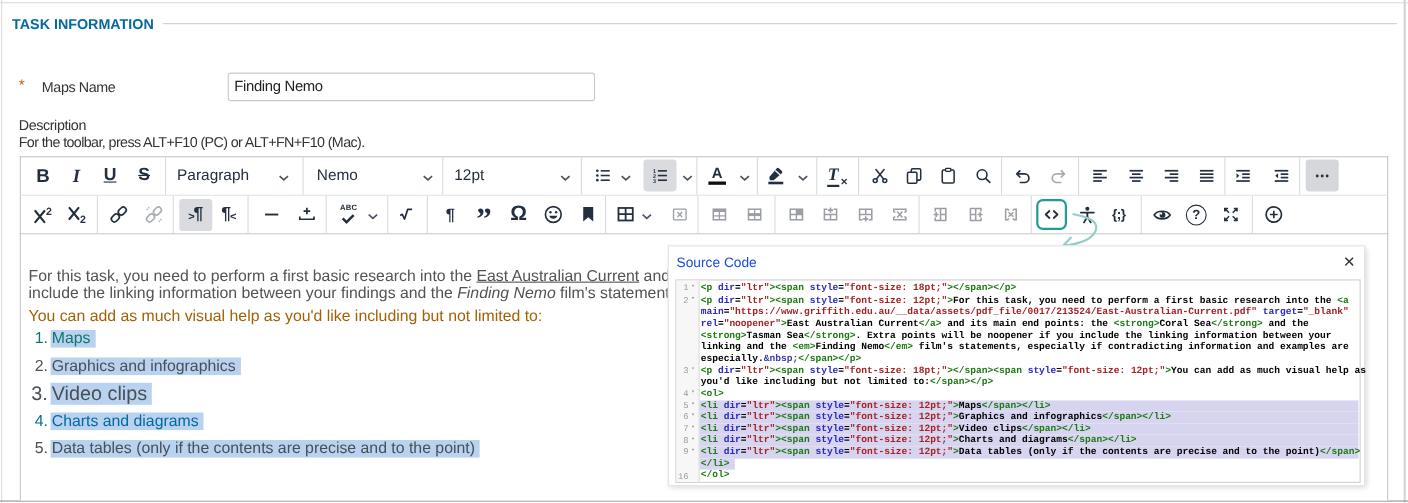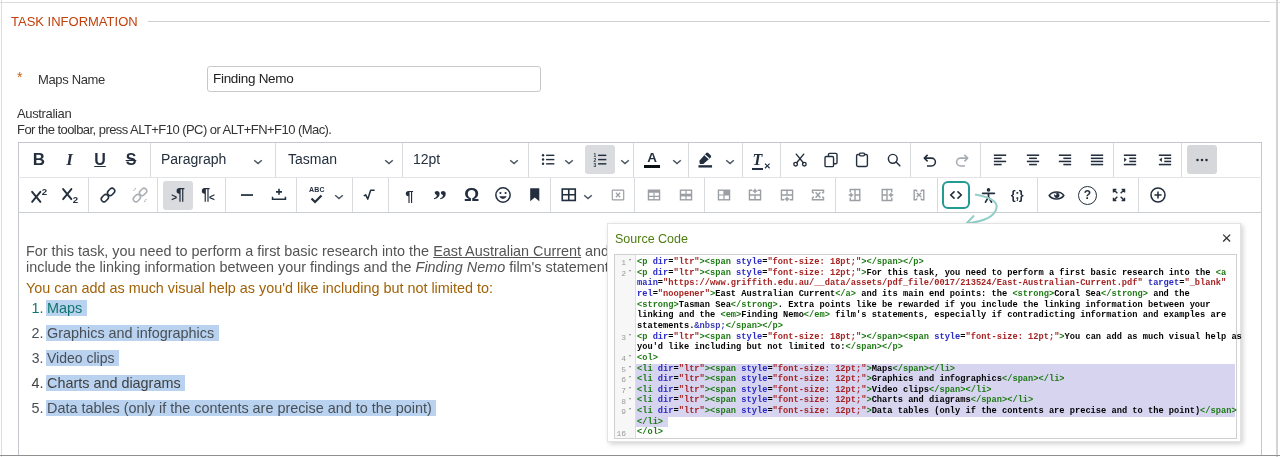"TASK INFORMATION" div.abs { color: #c2410c -> #0369a1; font-weight: normal -> bold }
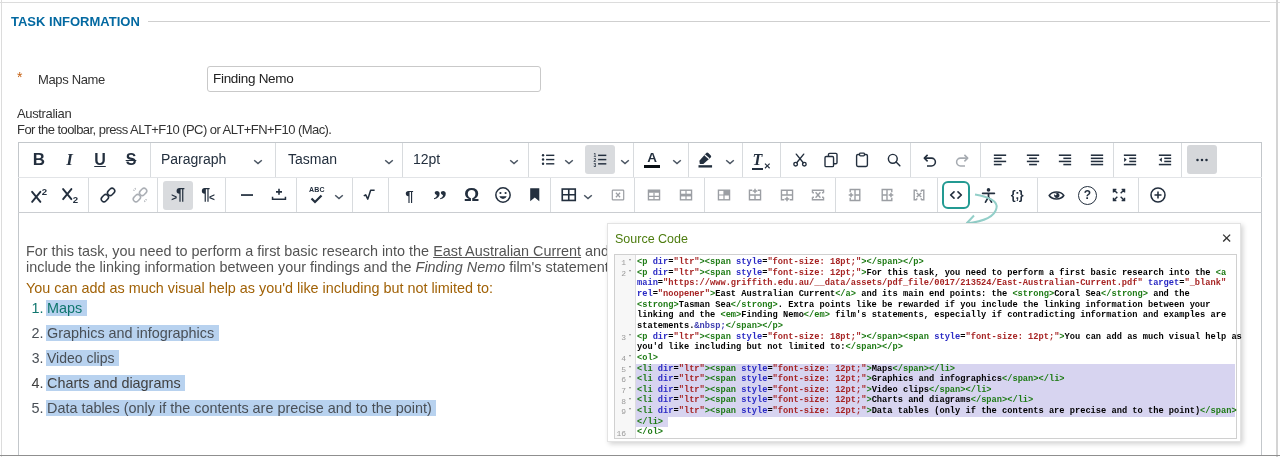"Australian" div.abs { text: Australian -> Description }
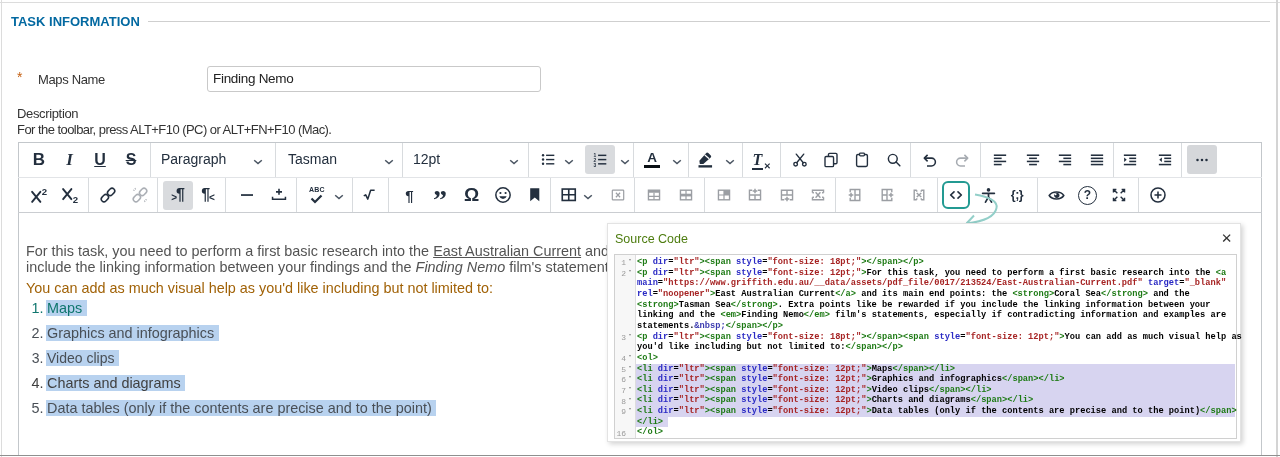"Tasman" div.abs { text: Tasman -> Nemo }
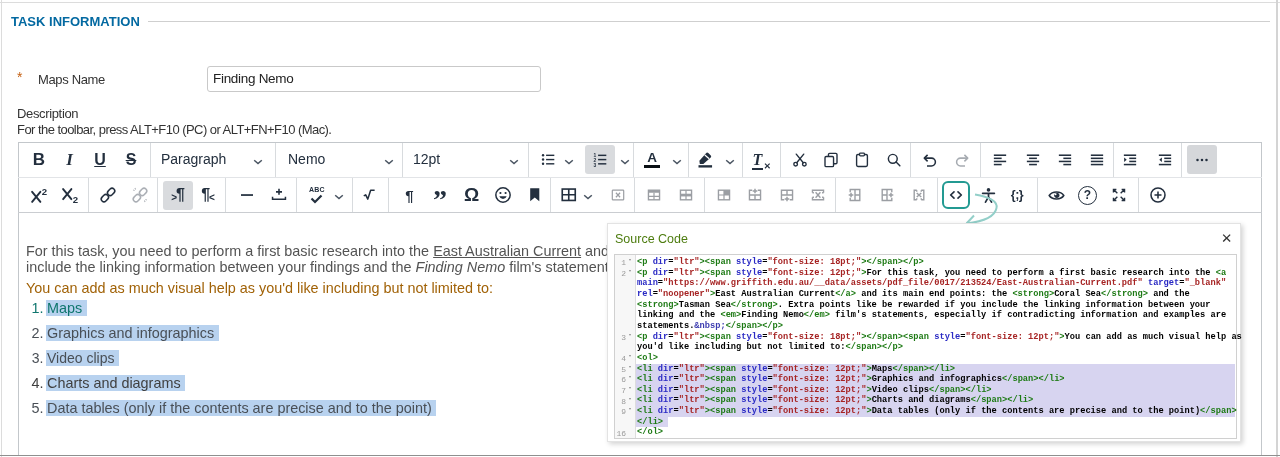"Source Code" div.abs { color: #4d7c0f -> #1d4ed8 }
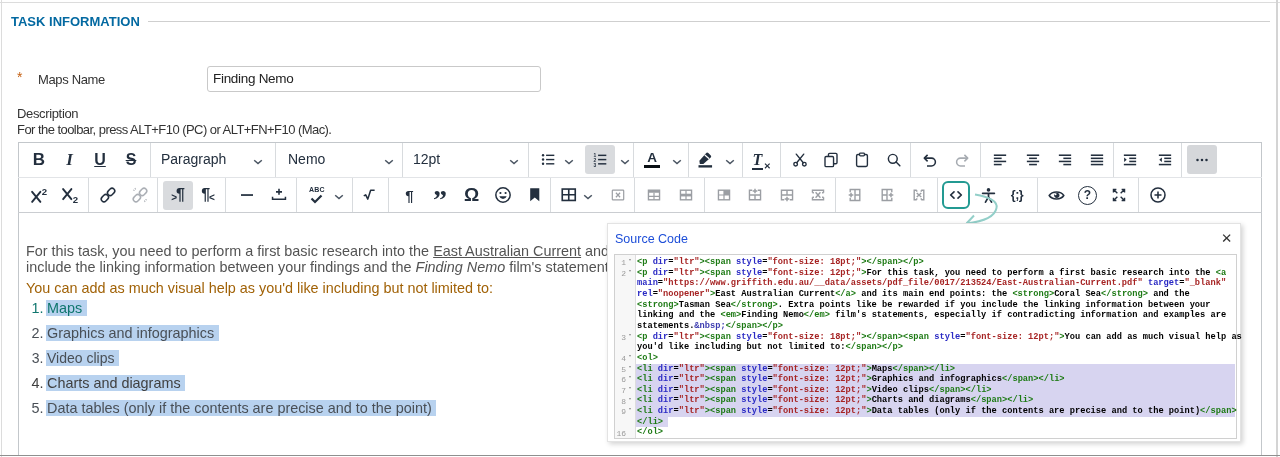". Extra points like be" span.cp { text: like be rewarded -> will be noopener }
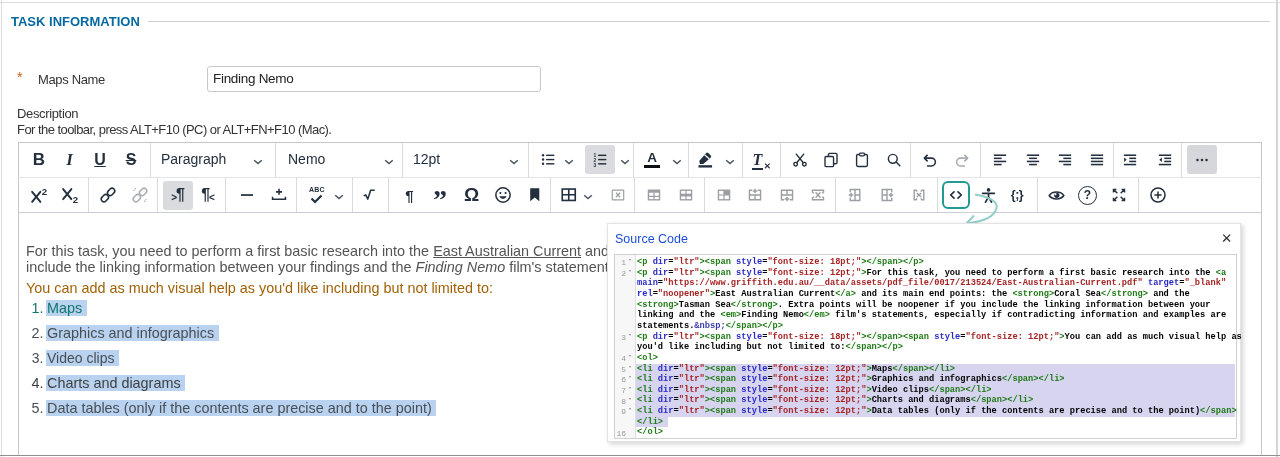"statements." span.cp { text: statements -> especially }
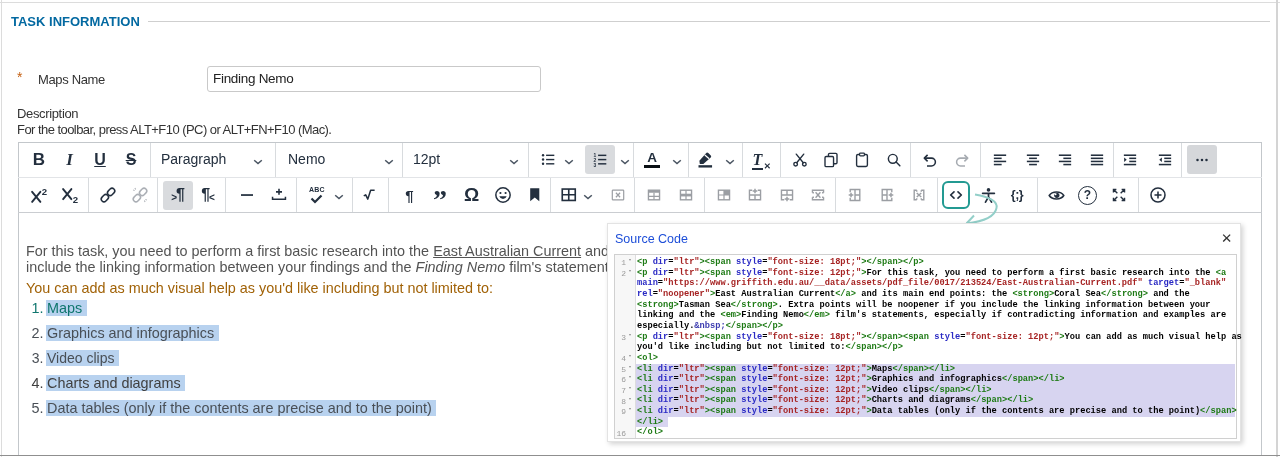"3. Video clips" div { font-size: 14px -> 18px }
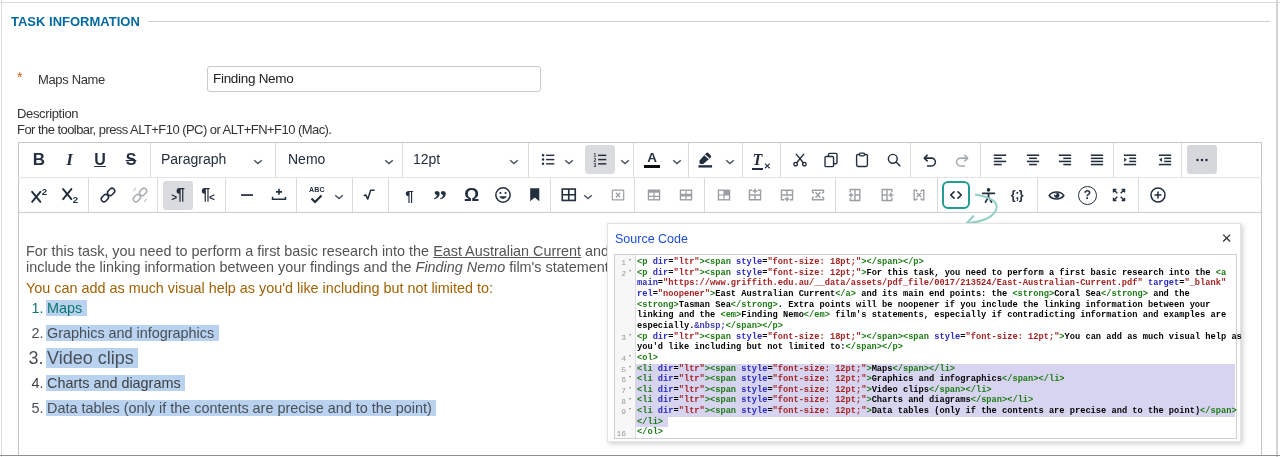"4. Charts and diagrams" div { color: #404040 -> #0369a1 }
